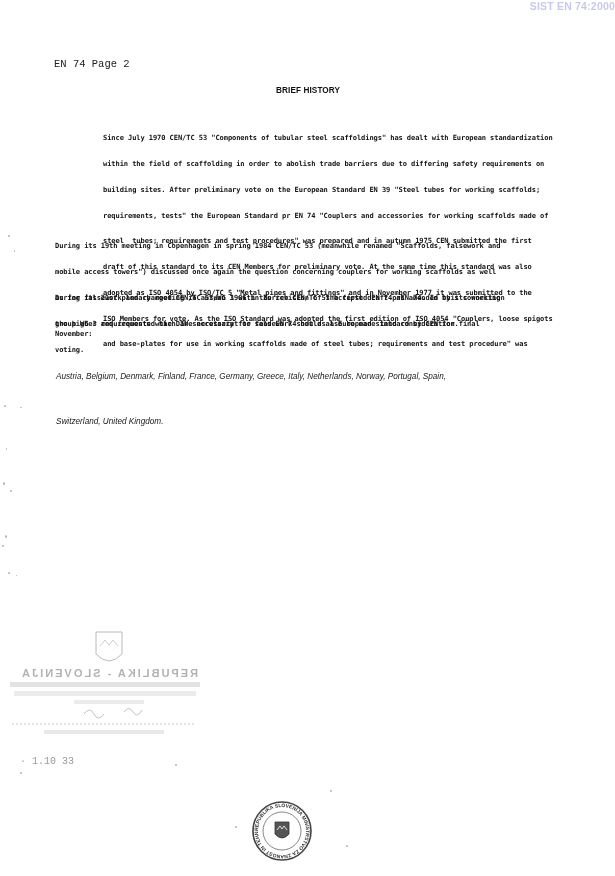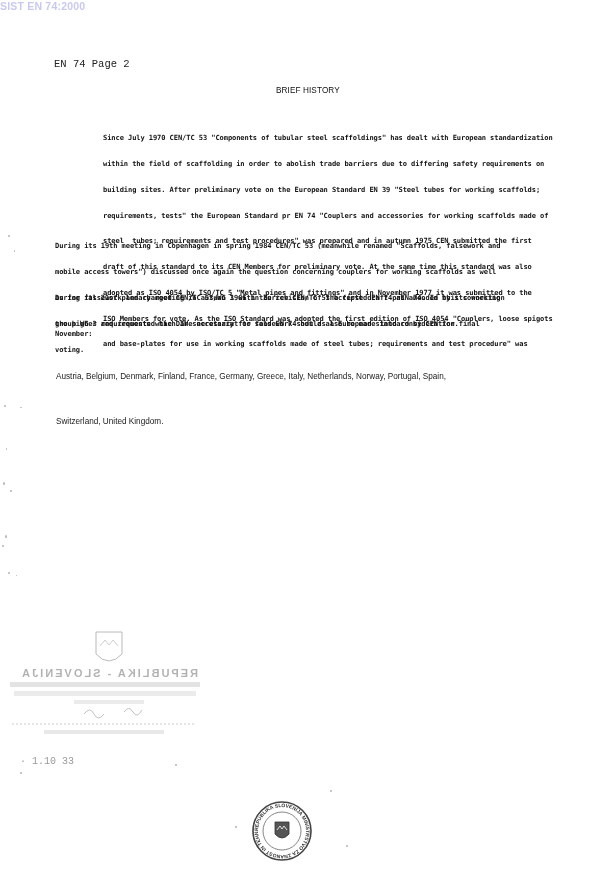"SIST EN 74:2000" .watermark { text-align: left -> right }
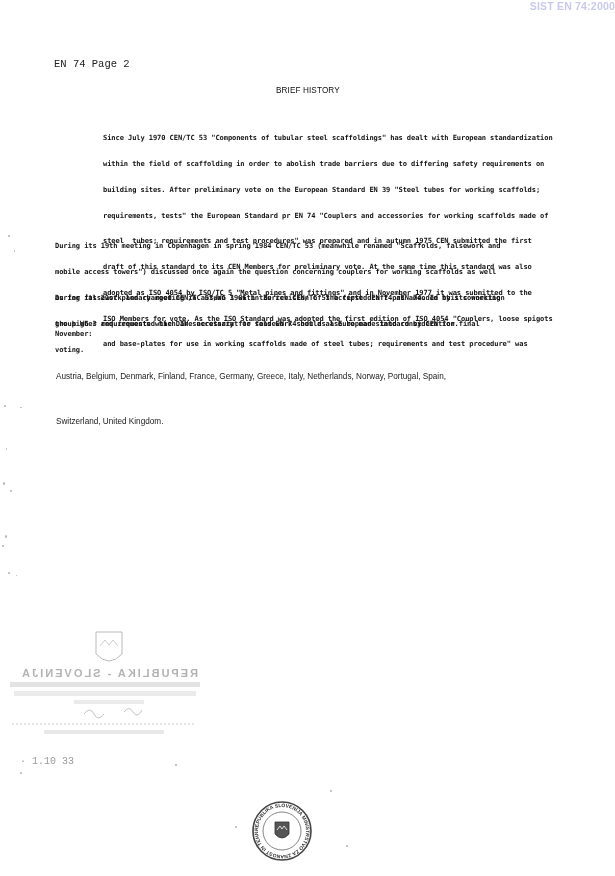"BRIEF HISTORY" .title { font-weight: normal -> bold }
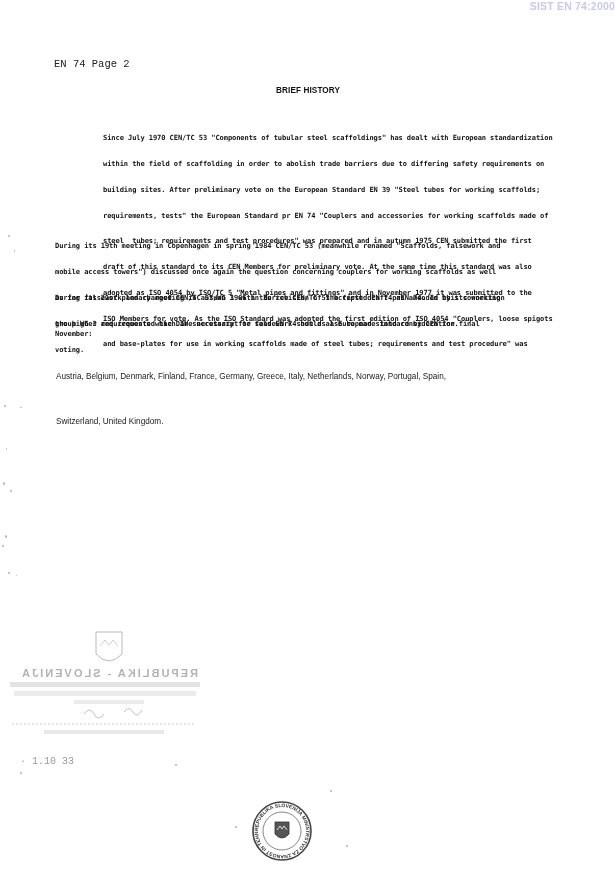"Austria, Belgium, Denmark, Finland," .countries { font-style: none -> italic }
